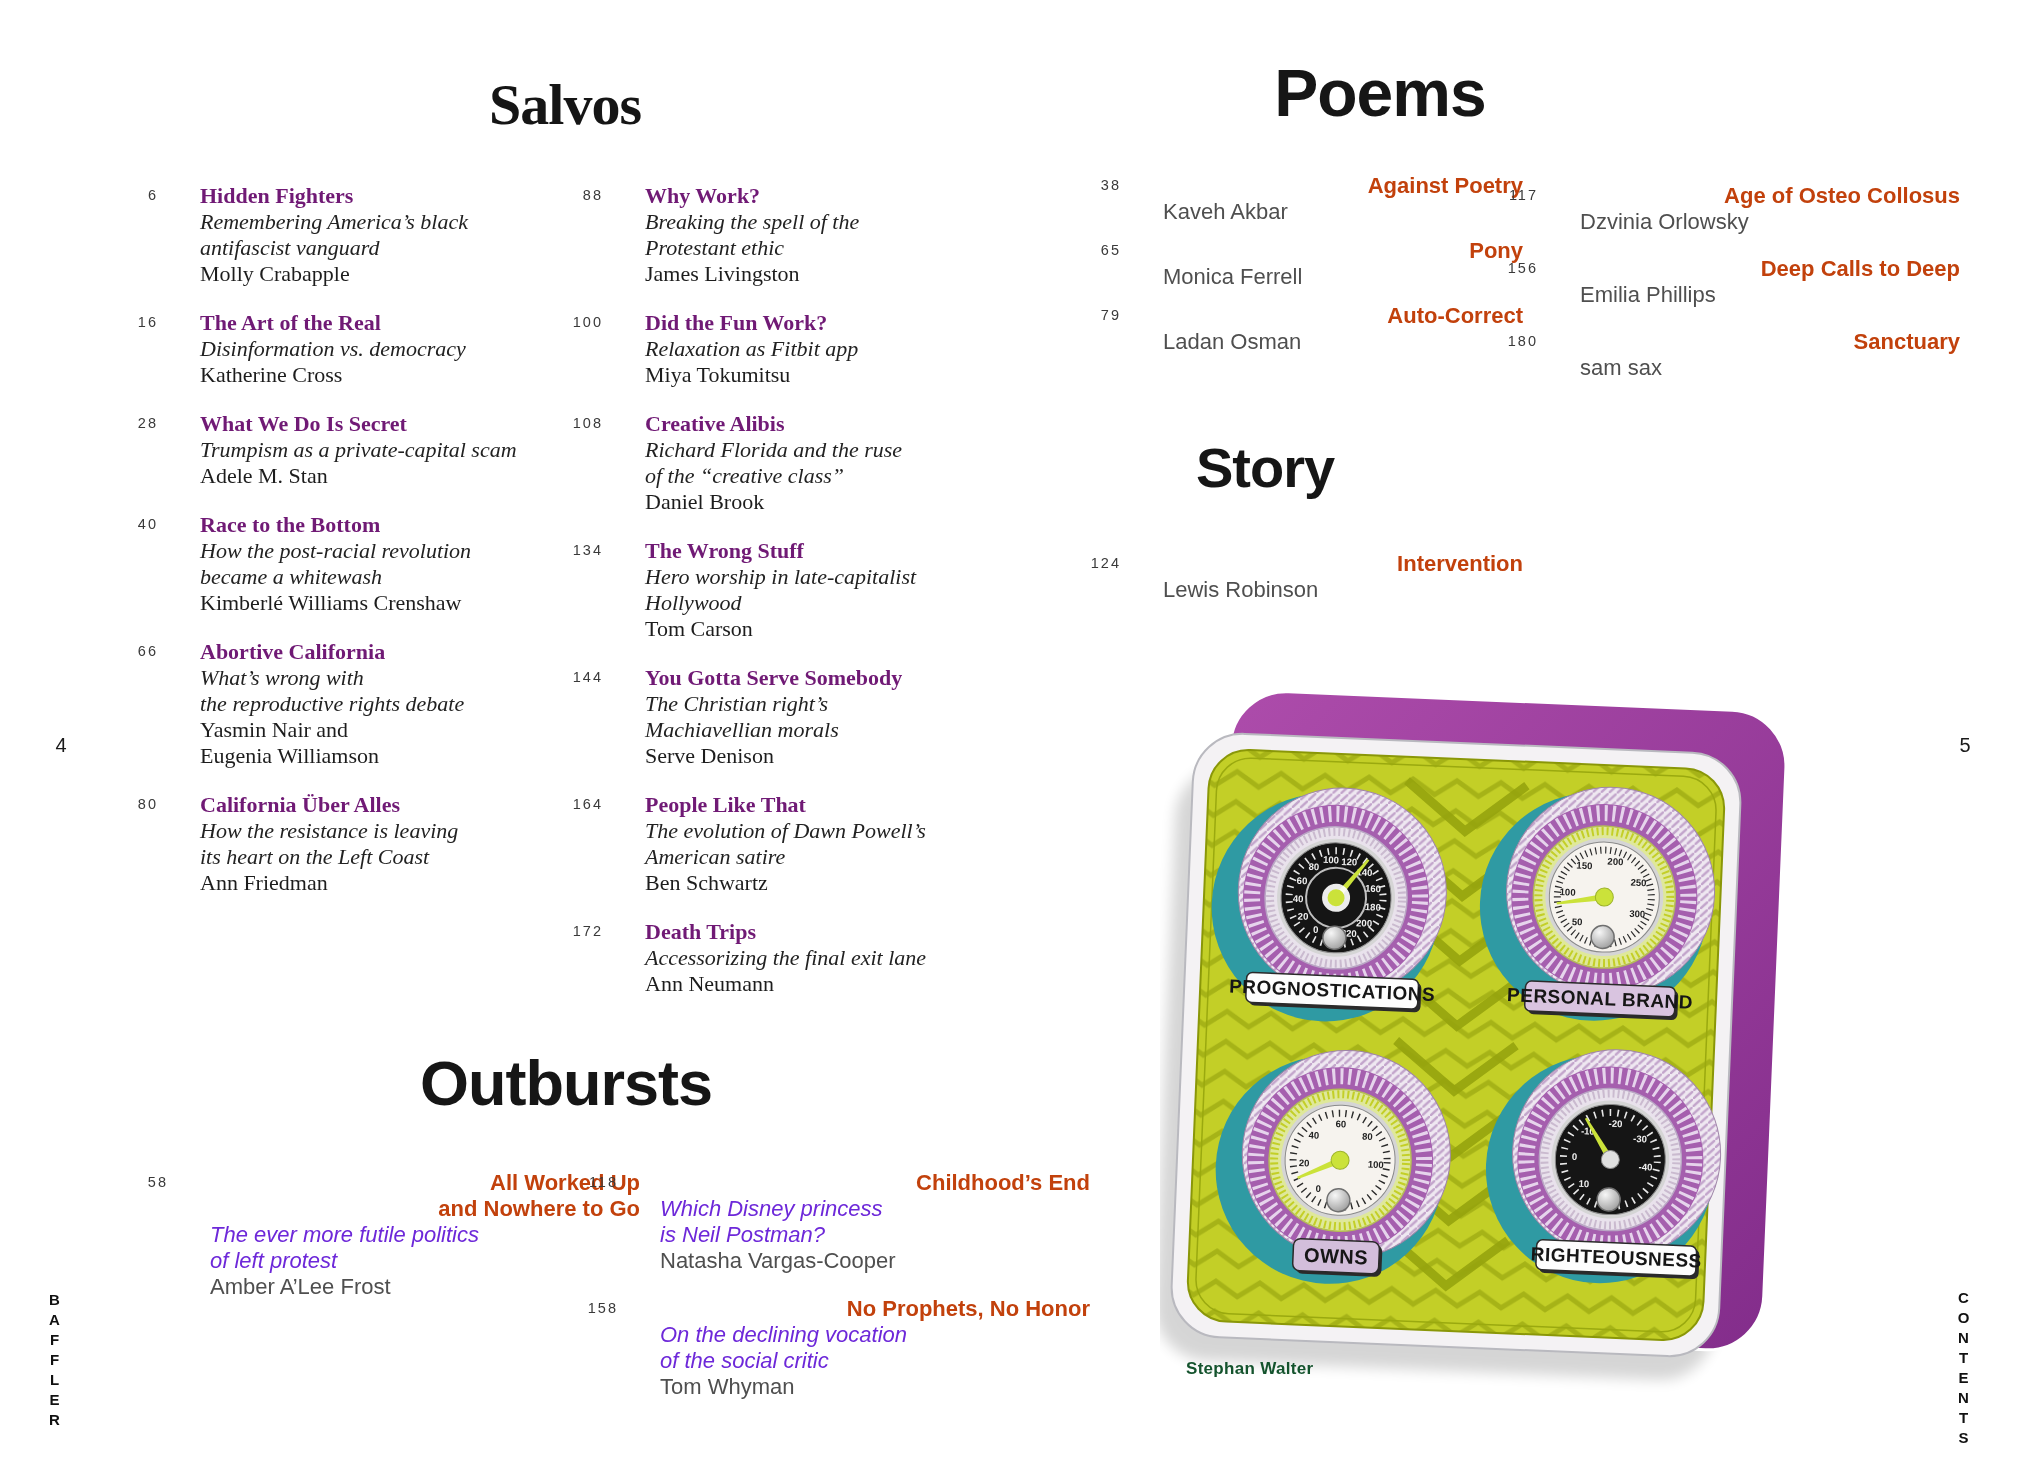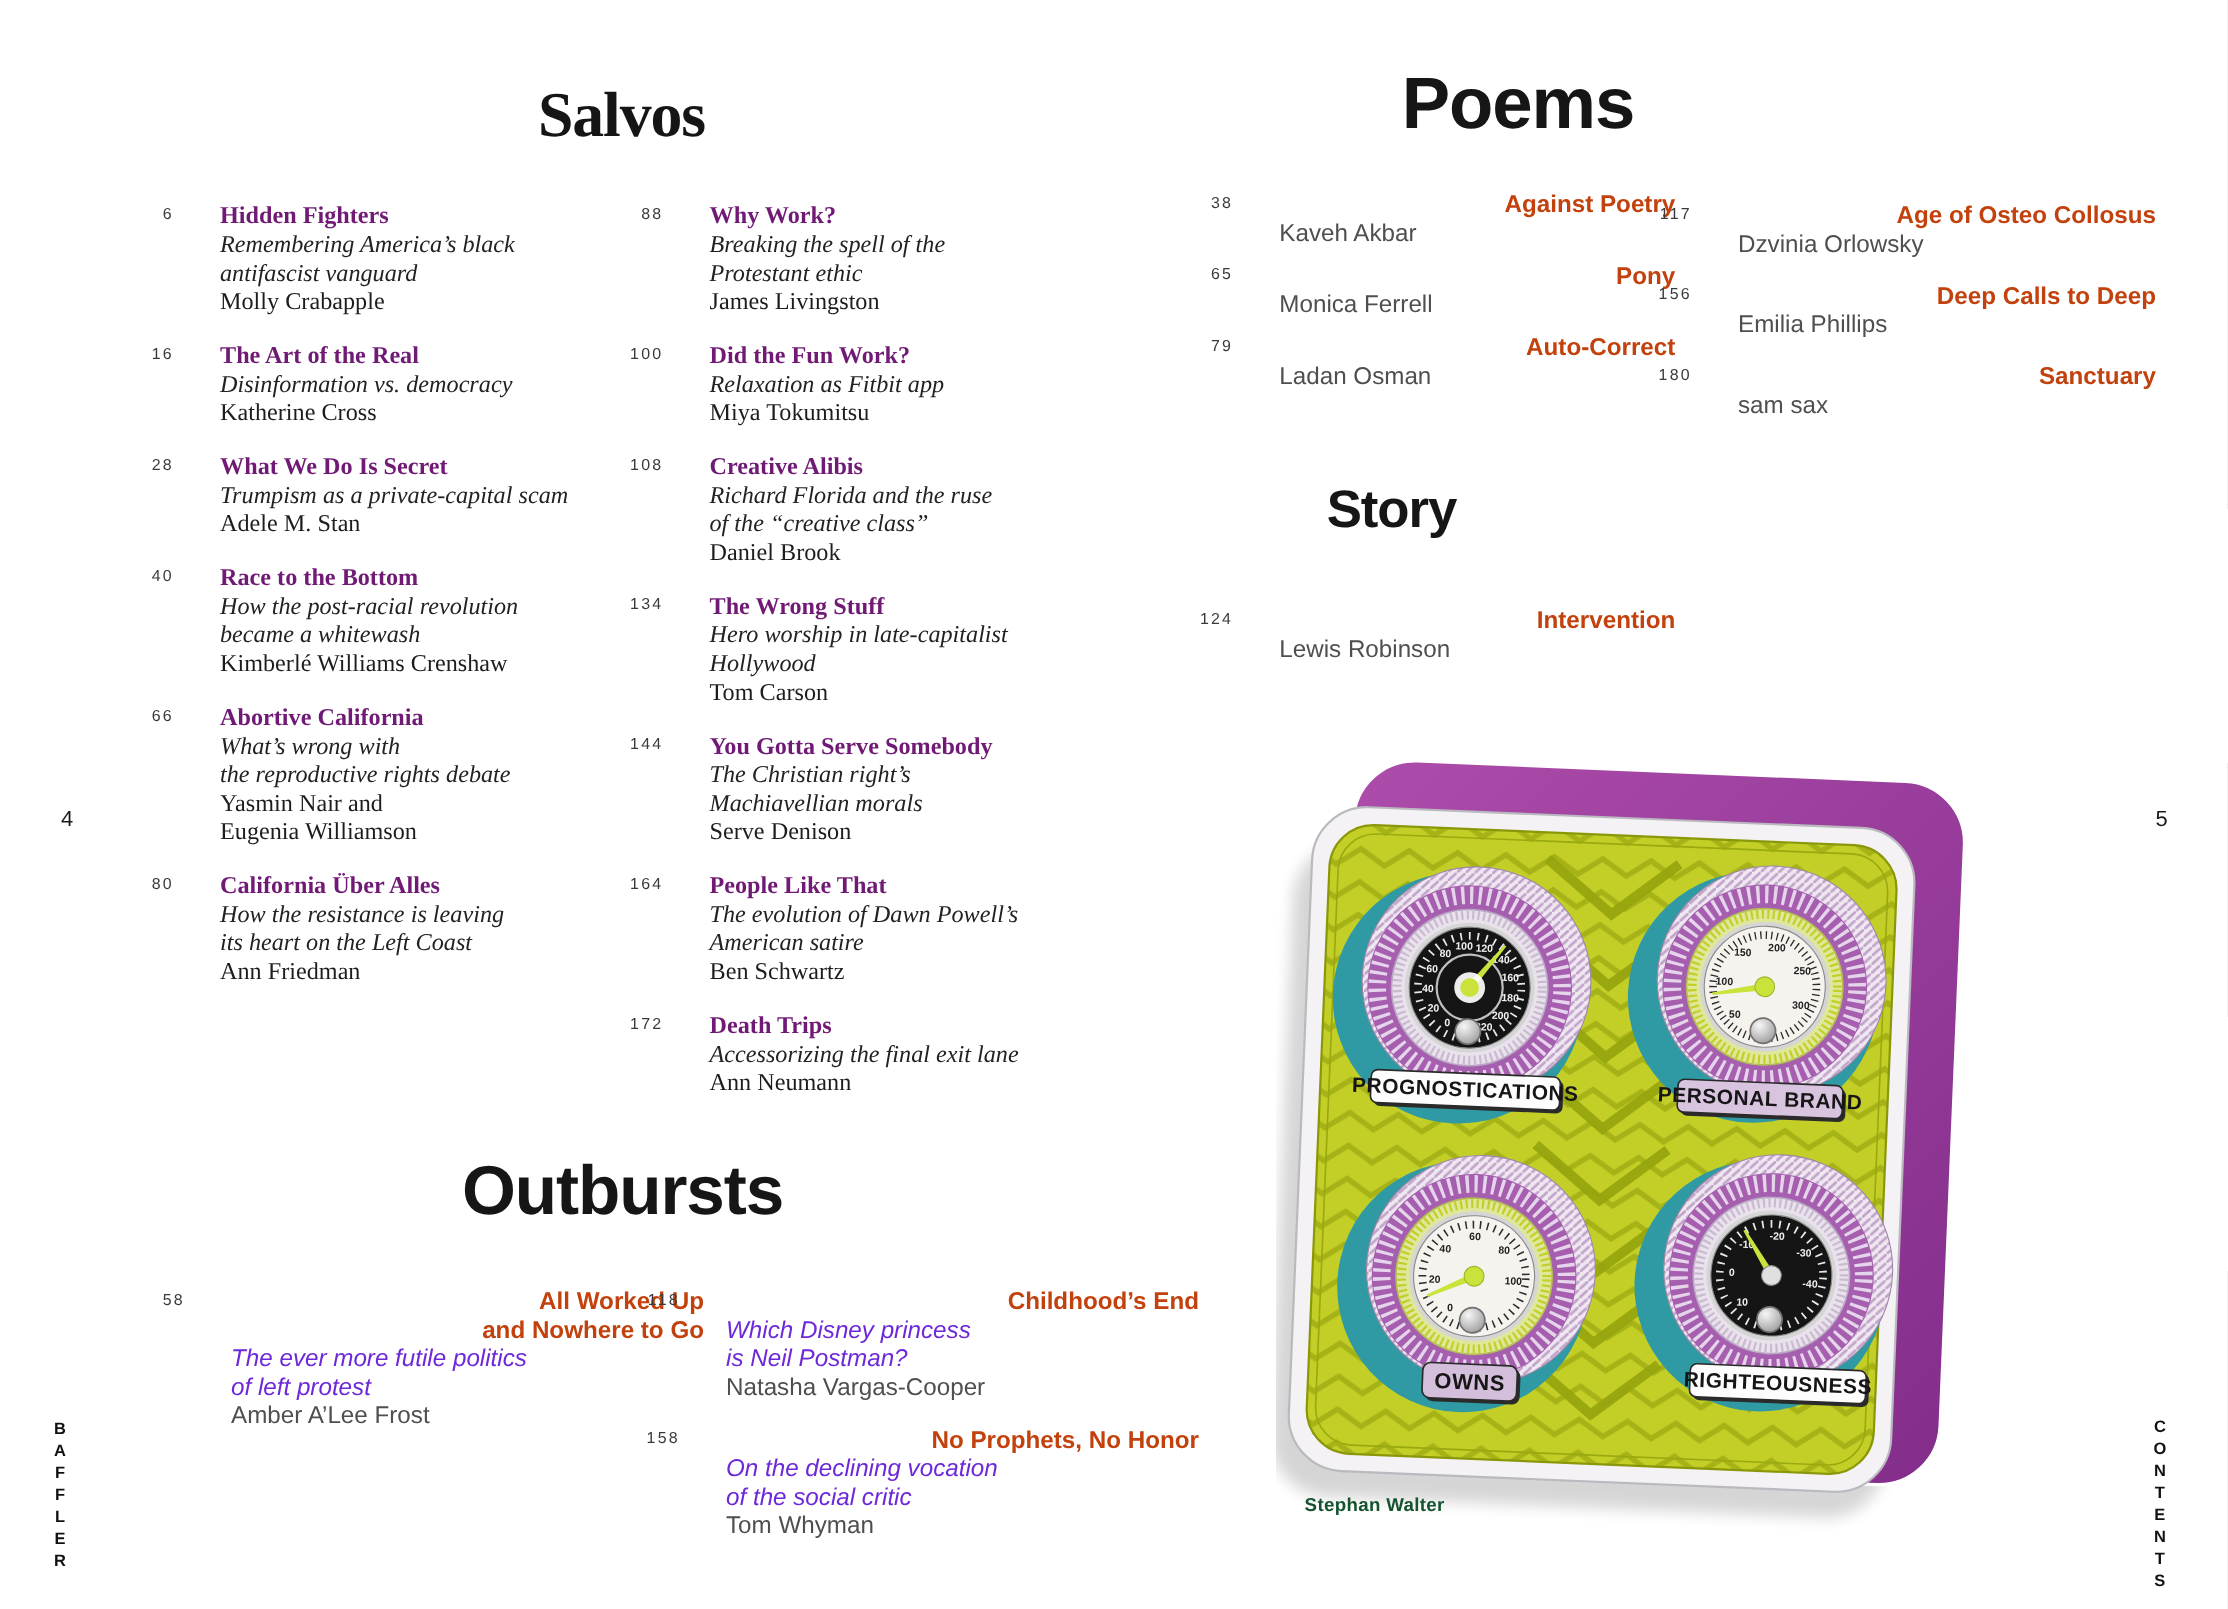"Story" div.abs { font-size: 48px -> 56px }
